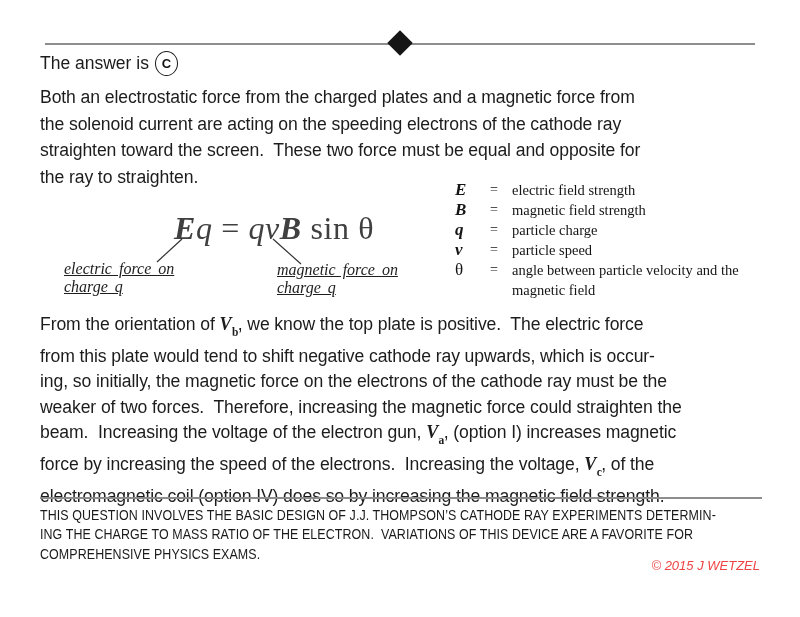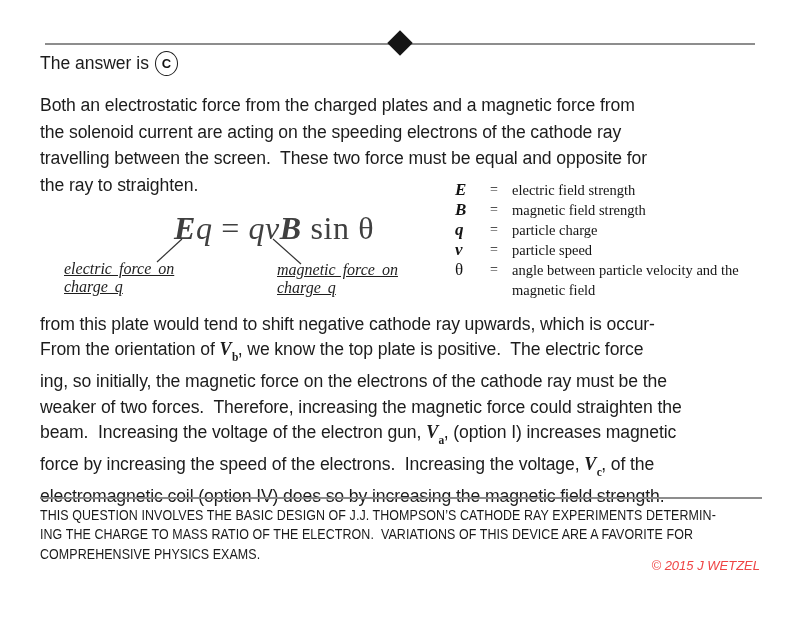"Both an electrostatic force from" .para1 { top: 92px -> 84px }
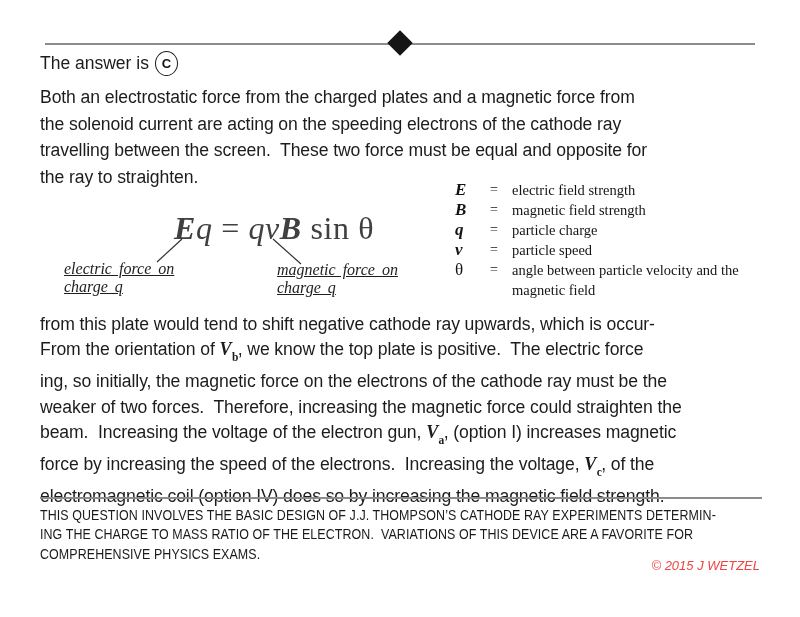"travelling between the screen. These" div.tline { text: travelling between -> straighten toward }
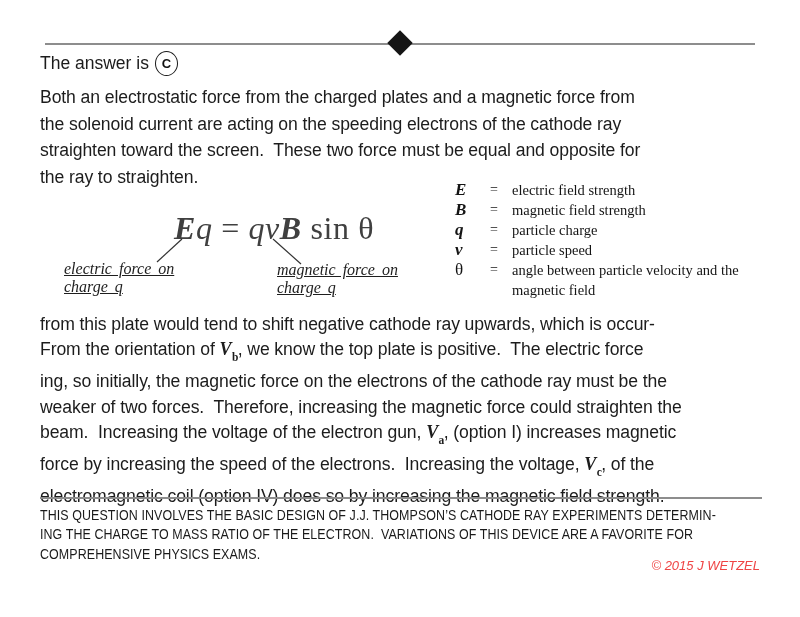"from this plate would tend" div.tline { order: before "From the orientation of Vb," -> after "From the orientation of Vb," }
